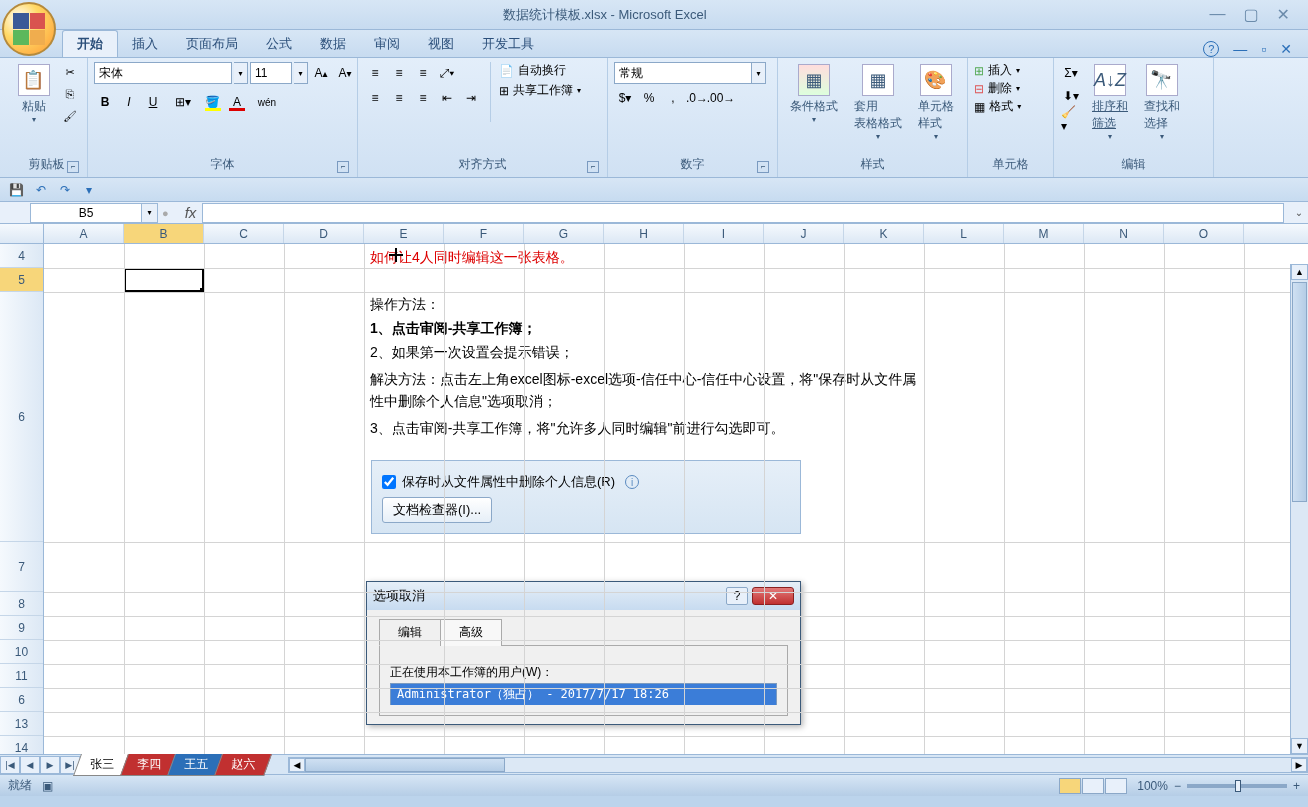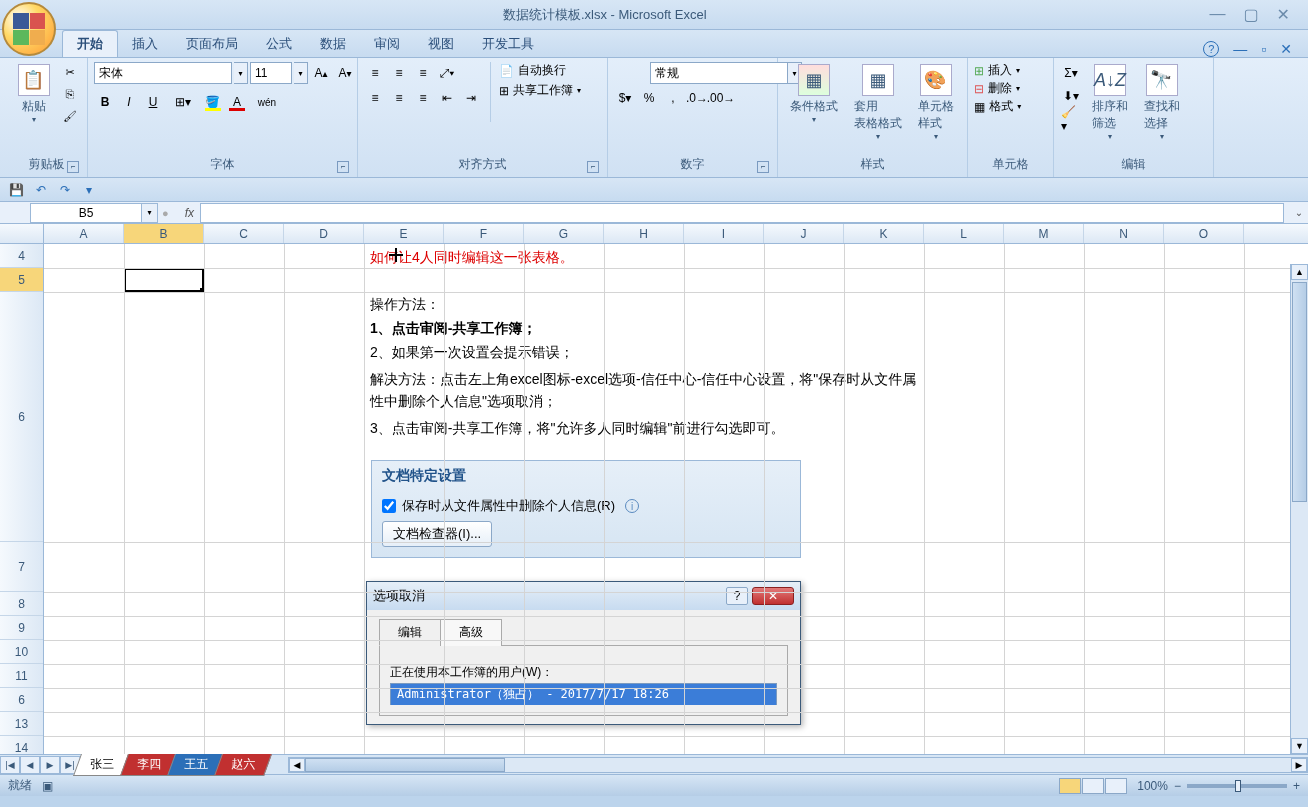"常规" div { margin-left: 36px -> none }
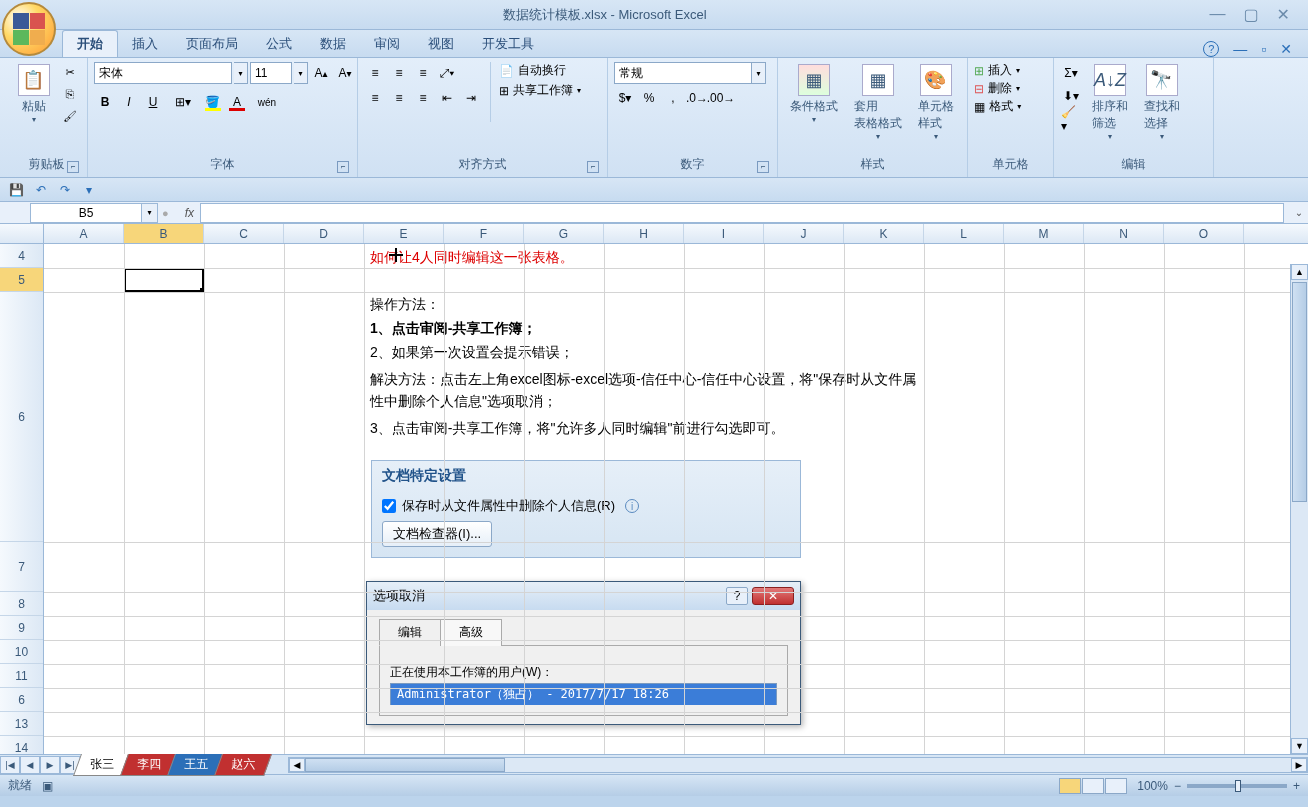"排序和" span { text-decoration: none -> underline }
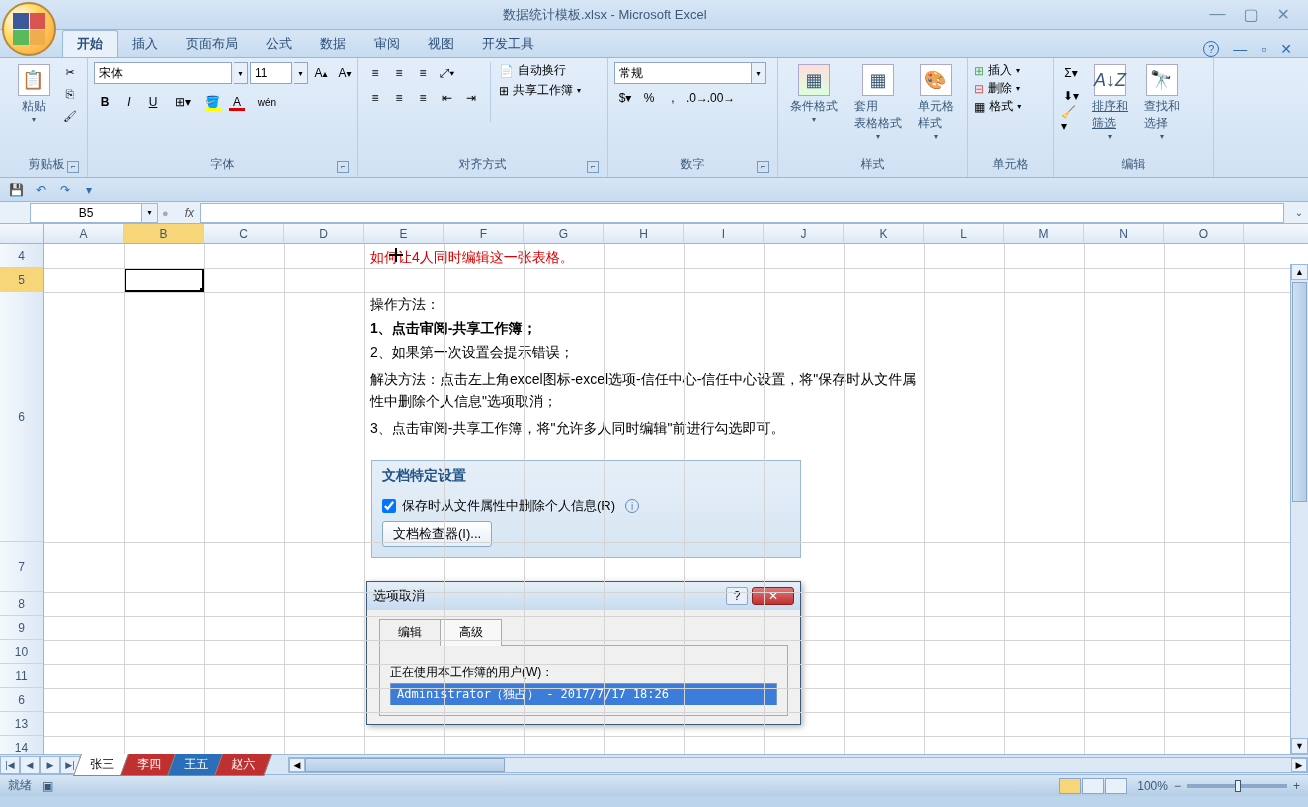"fx" .fx { font-size: 12px -> 15px }
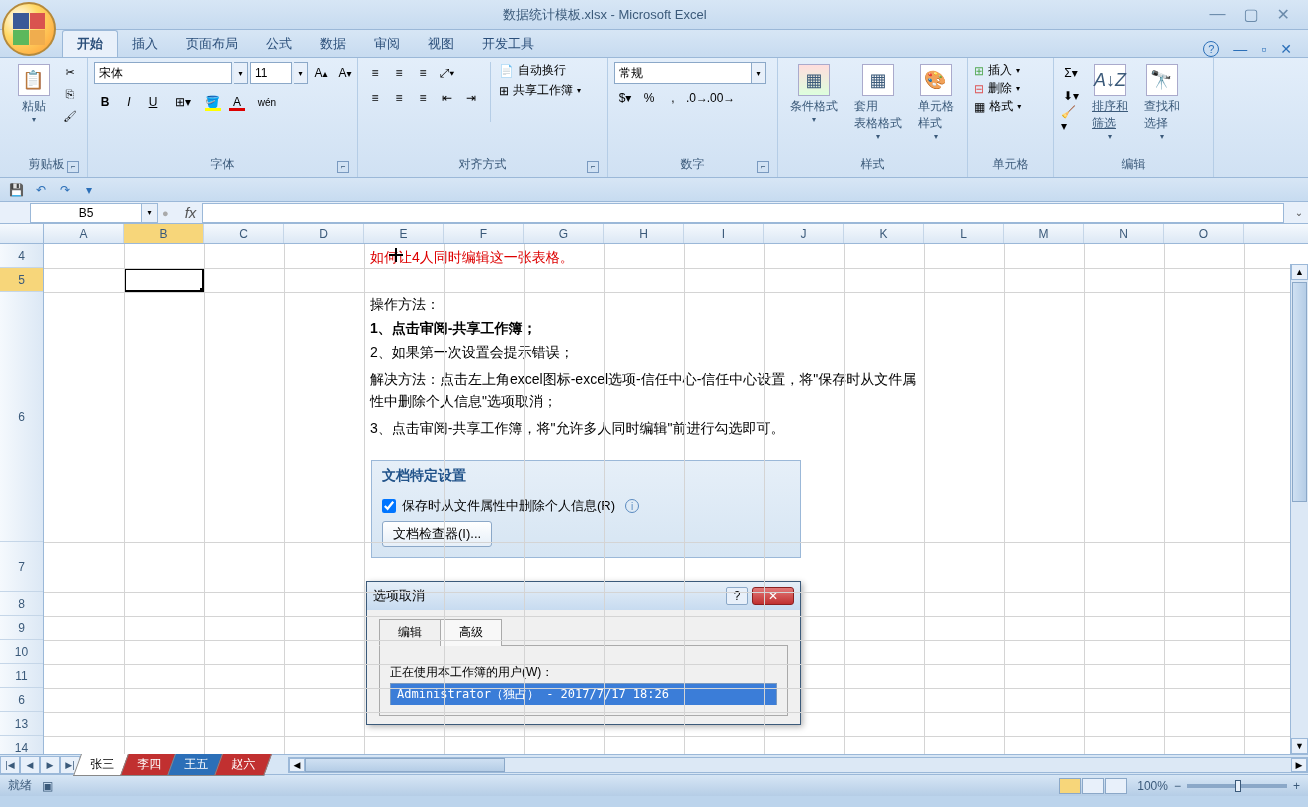"文档特定设置" div.hdr { html: <div>文档特定设置</div> -> none }
